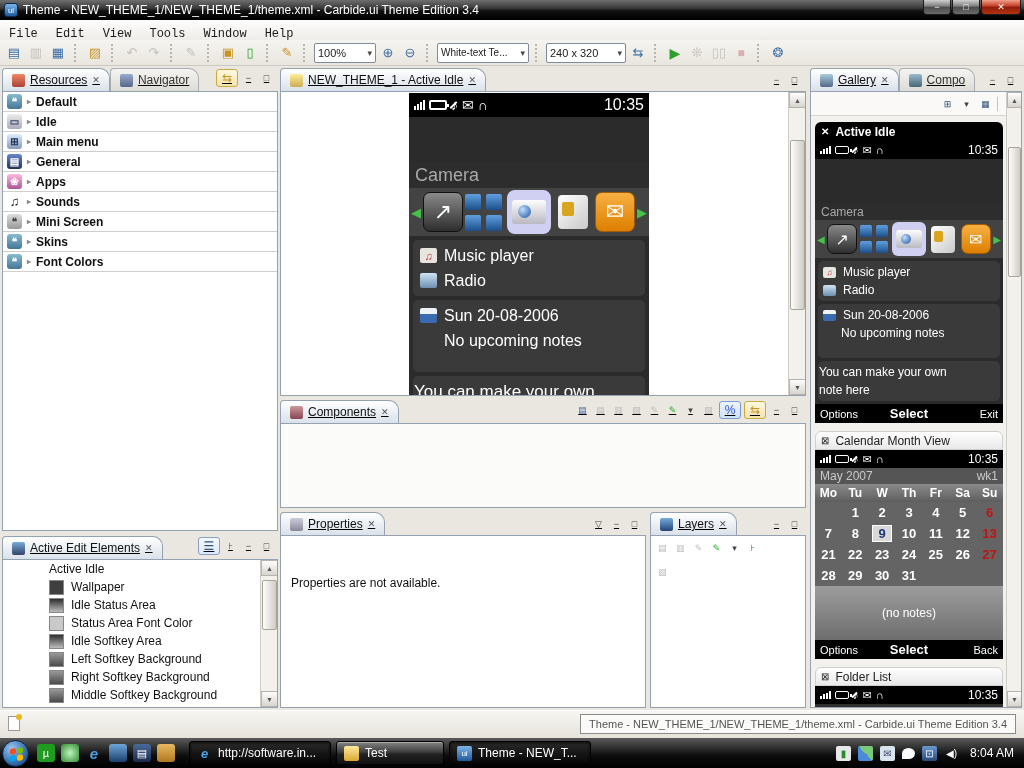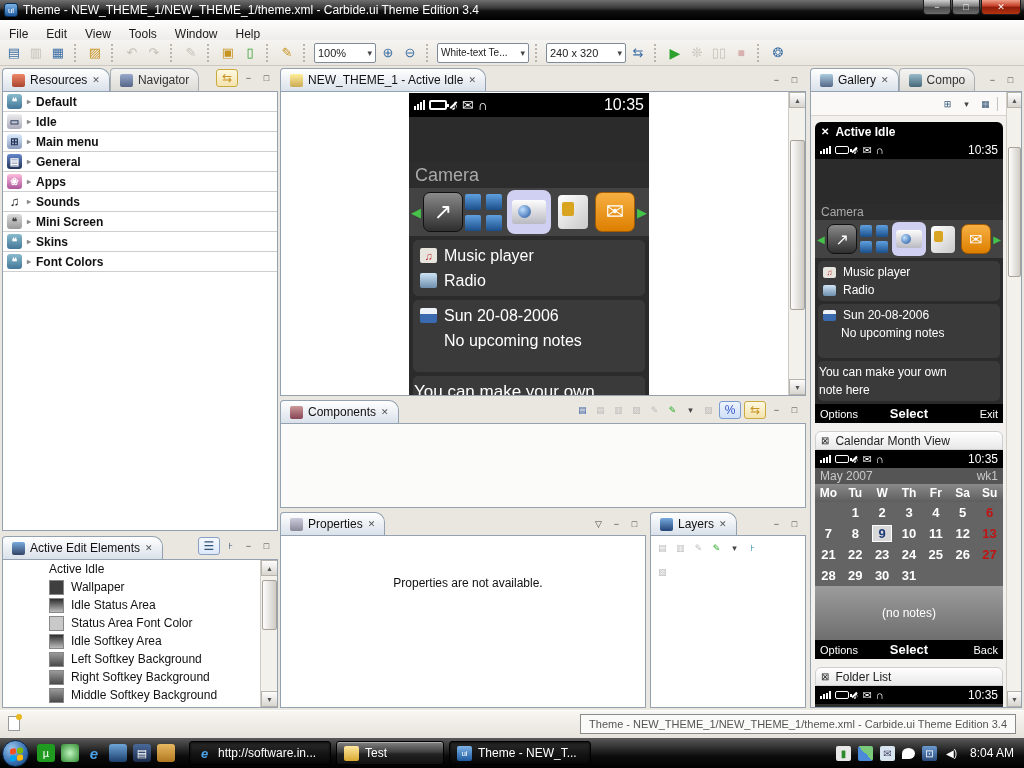"File" .menubar { font-family: none -> Liberation Mono, monospace }
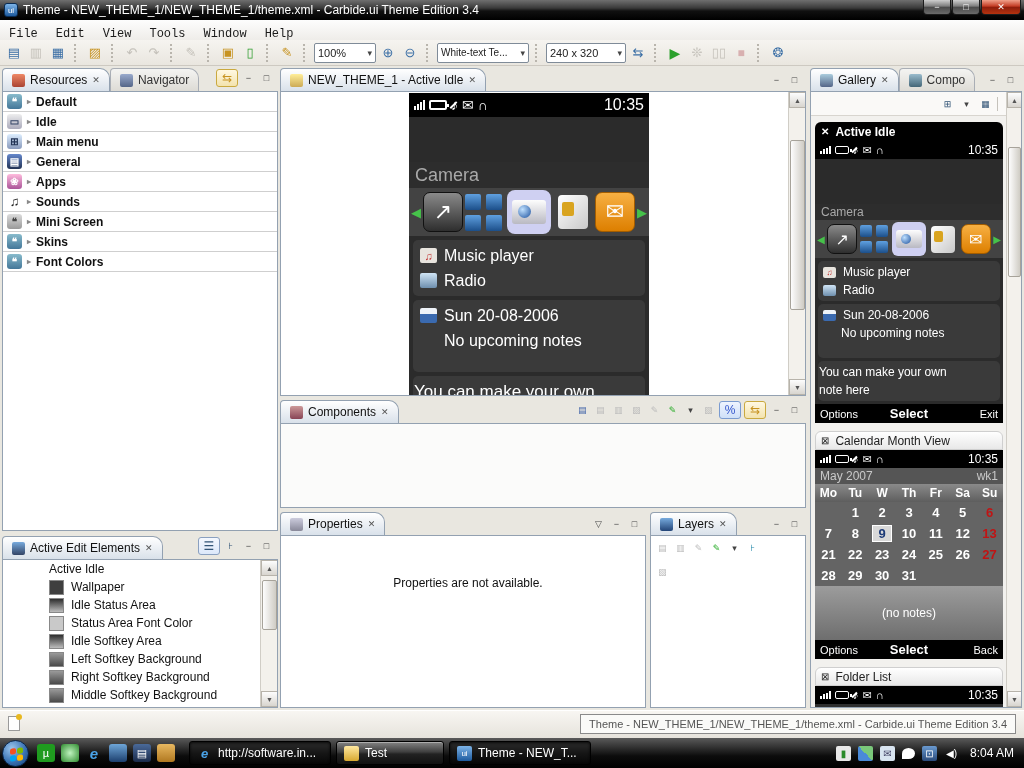"Resources" .tabrow { text-decoration: none -> underline }
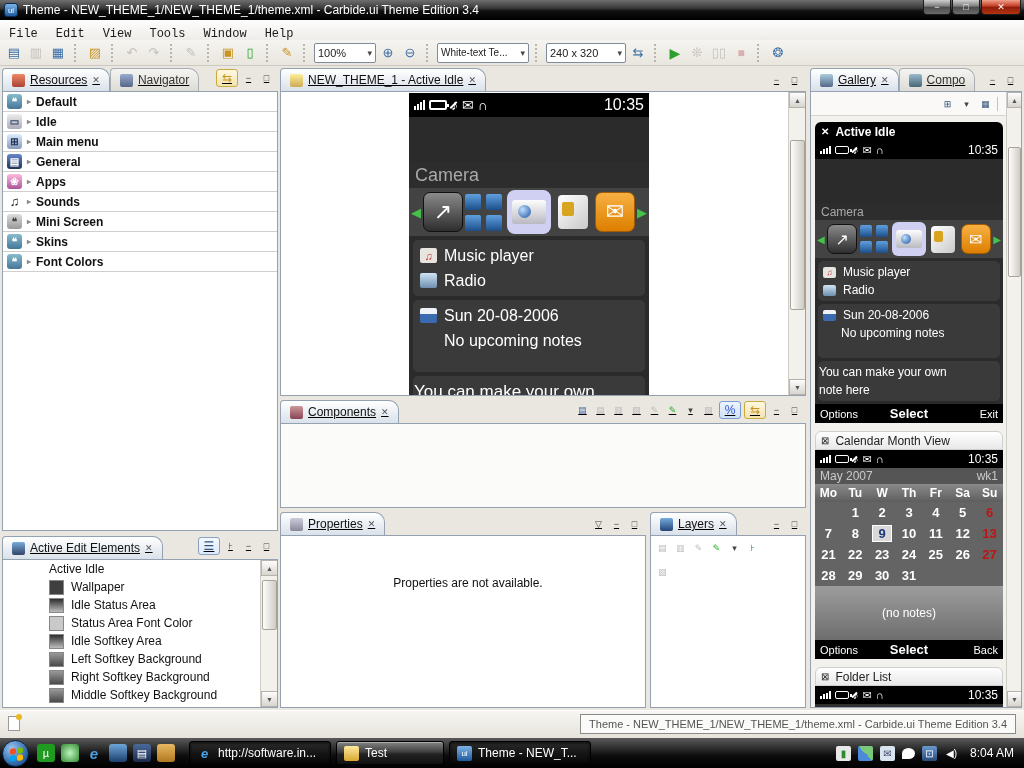"Properties" div.panel { text-align: center -> none }
